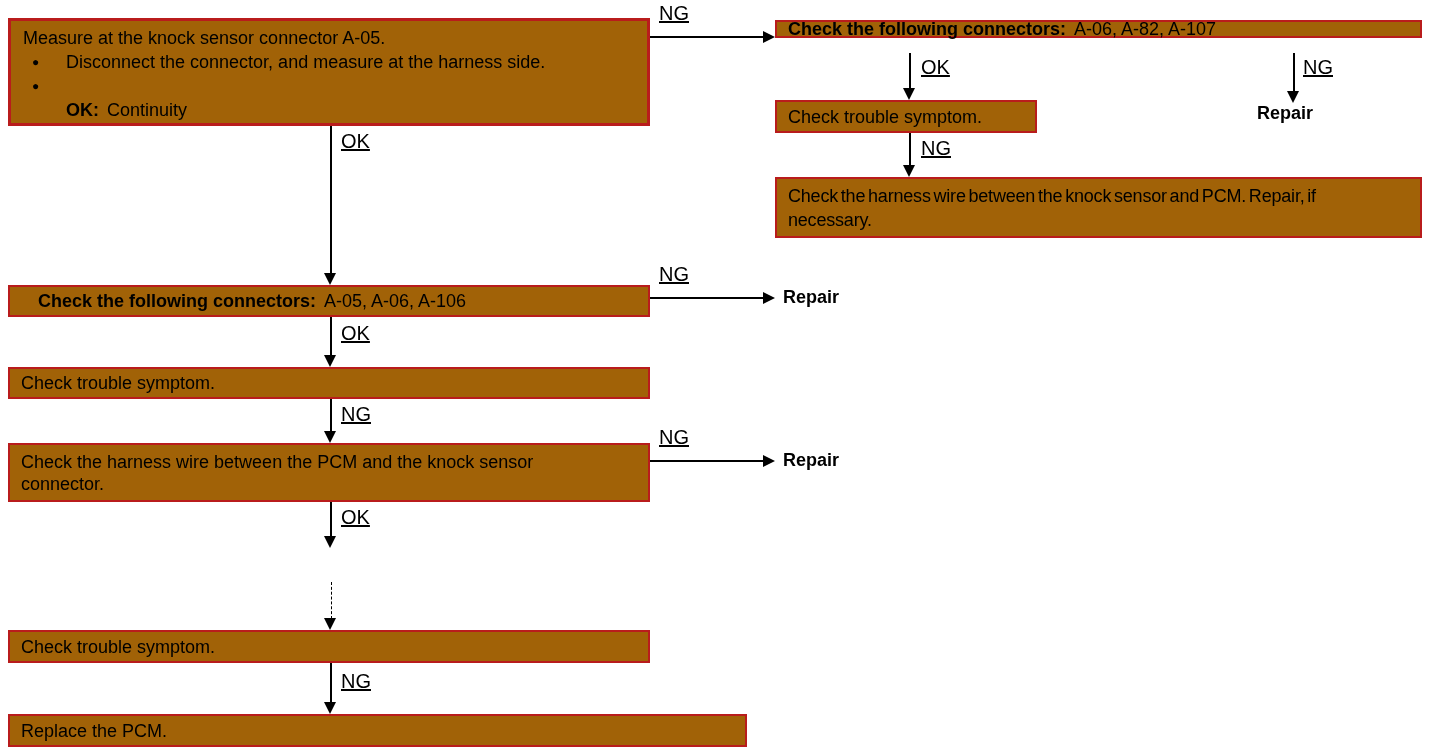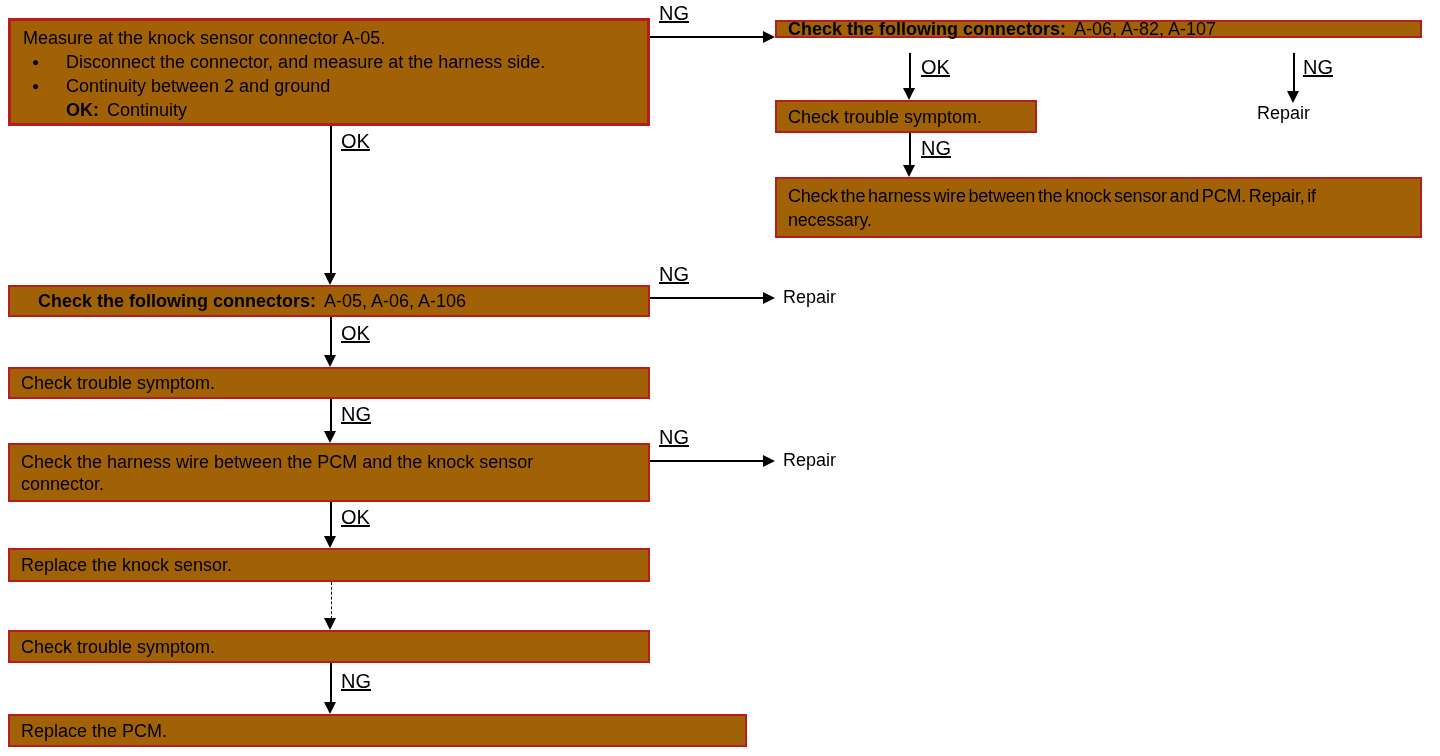"Continuity between 2 and ground" span { html: <span>Continuity between 2 and ground</span> -> none }
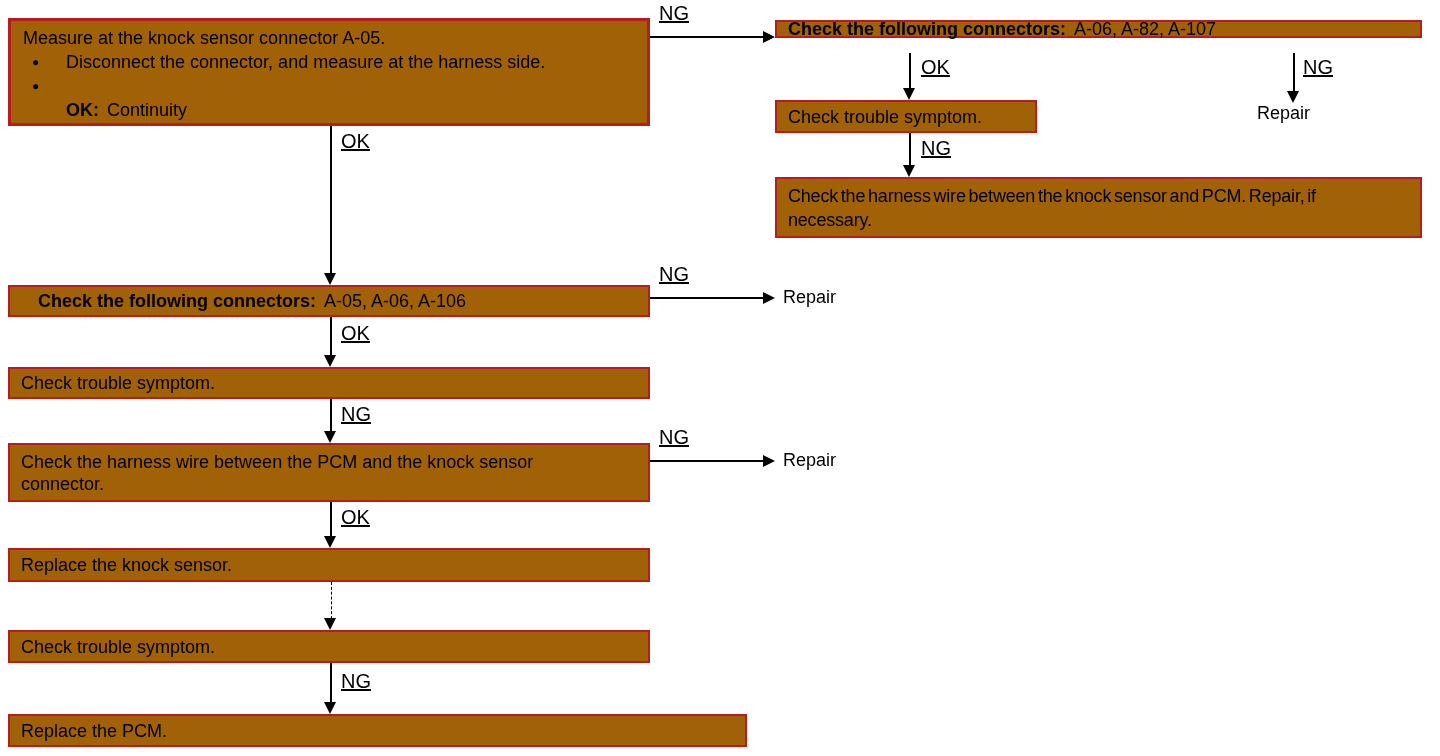"Repair" .repair { font-weight: 400 -> 700 }
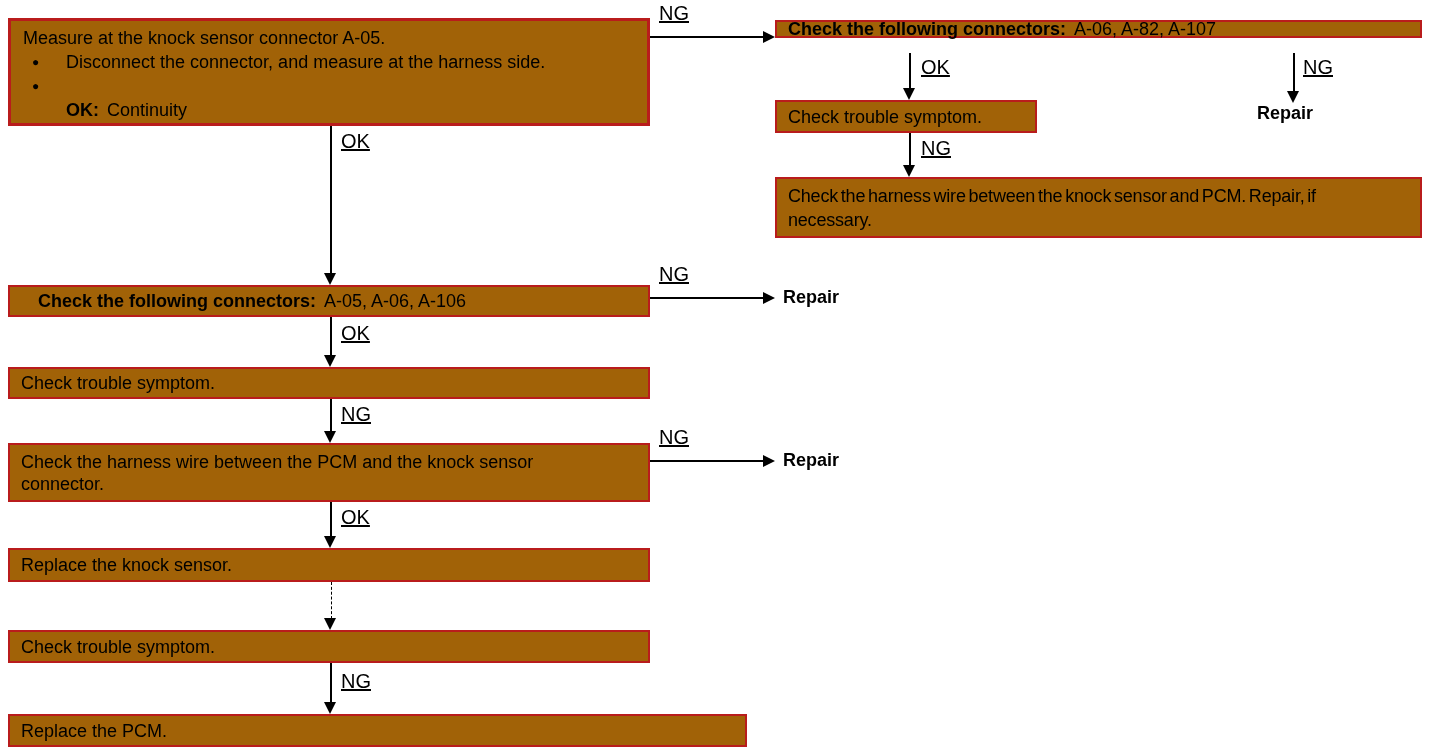"Replace the knock sensor." div.box { html: <div> <span>Replace the knock sensor.</span> </div> -> none }
